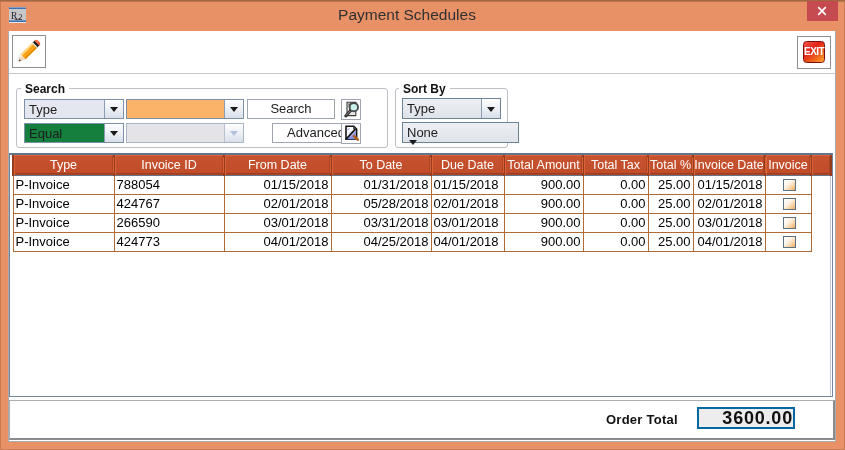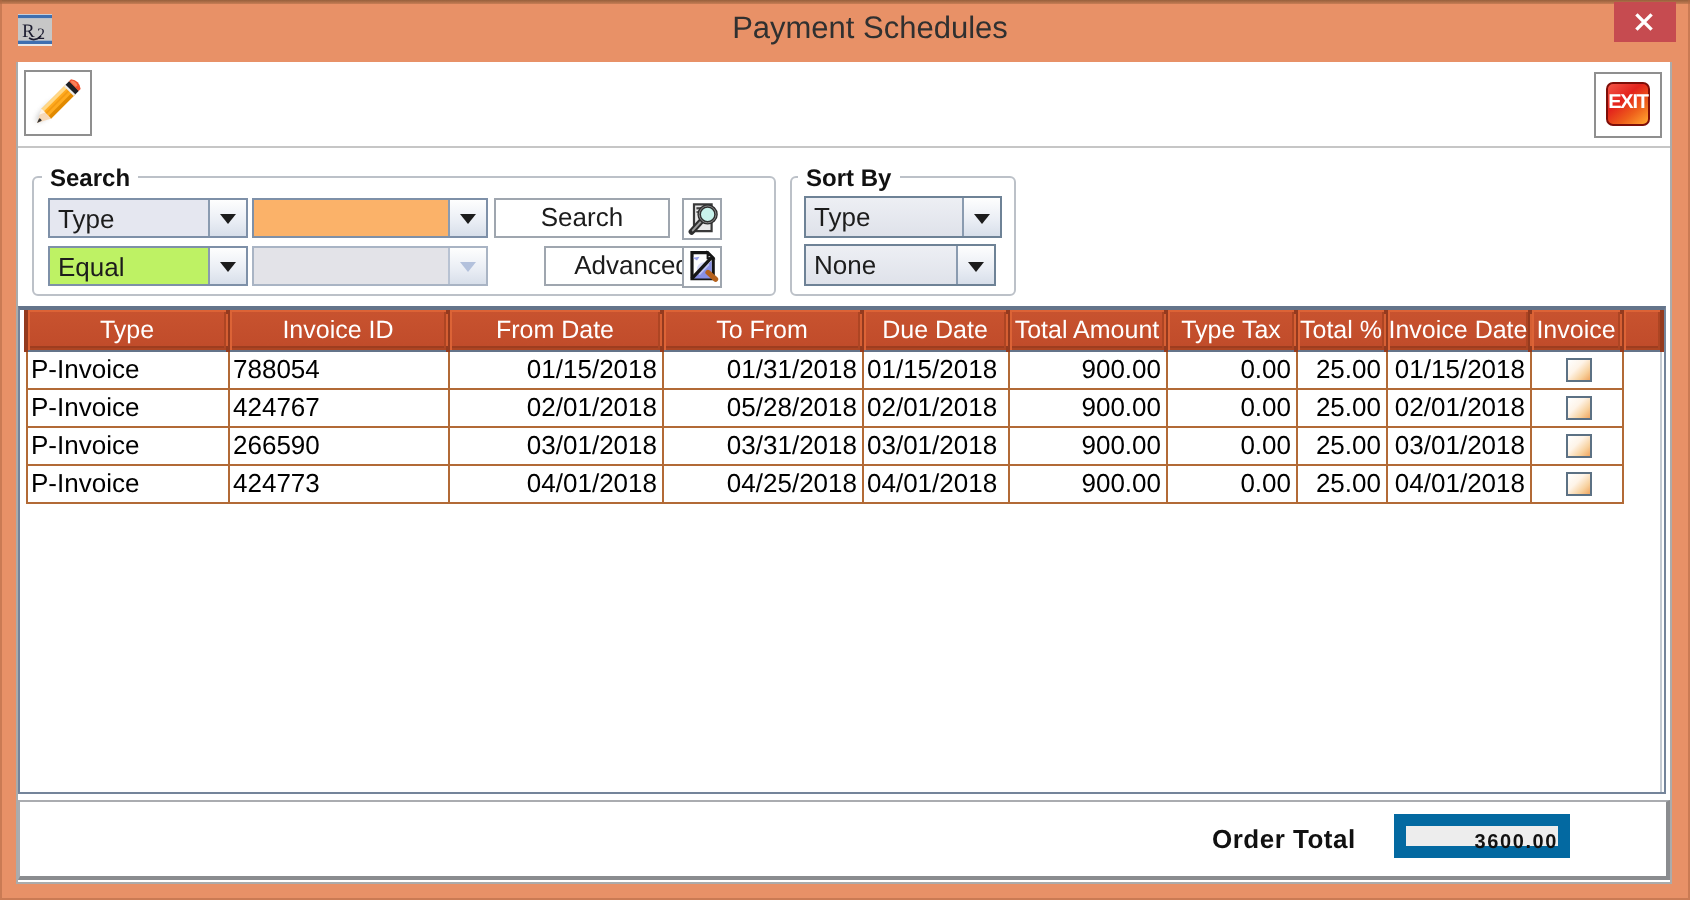"Payment Schedules" div.abs { margin-left: 28px -> none }
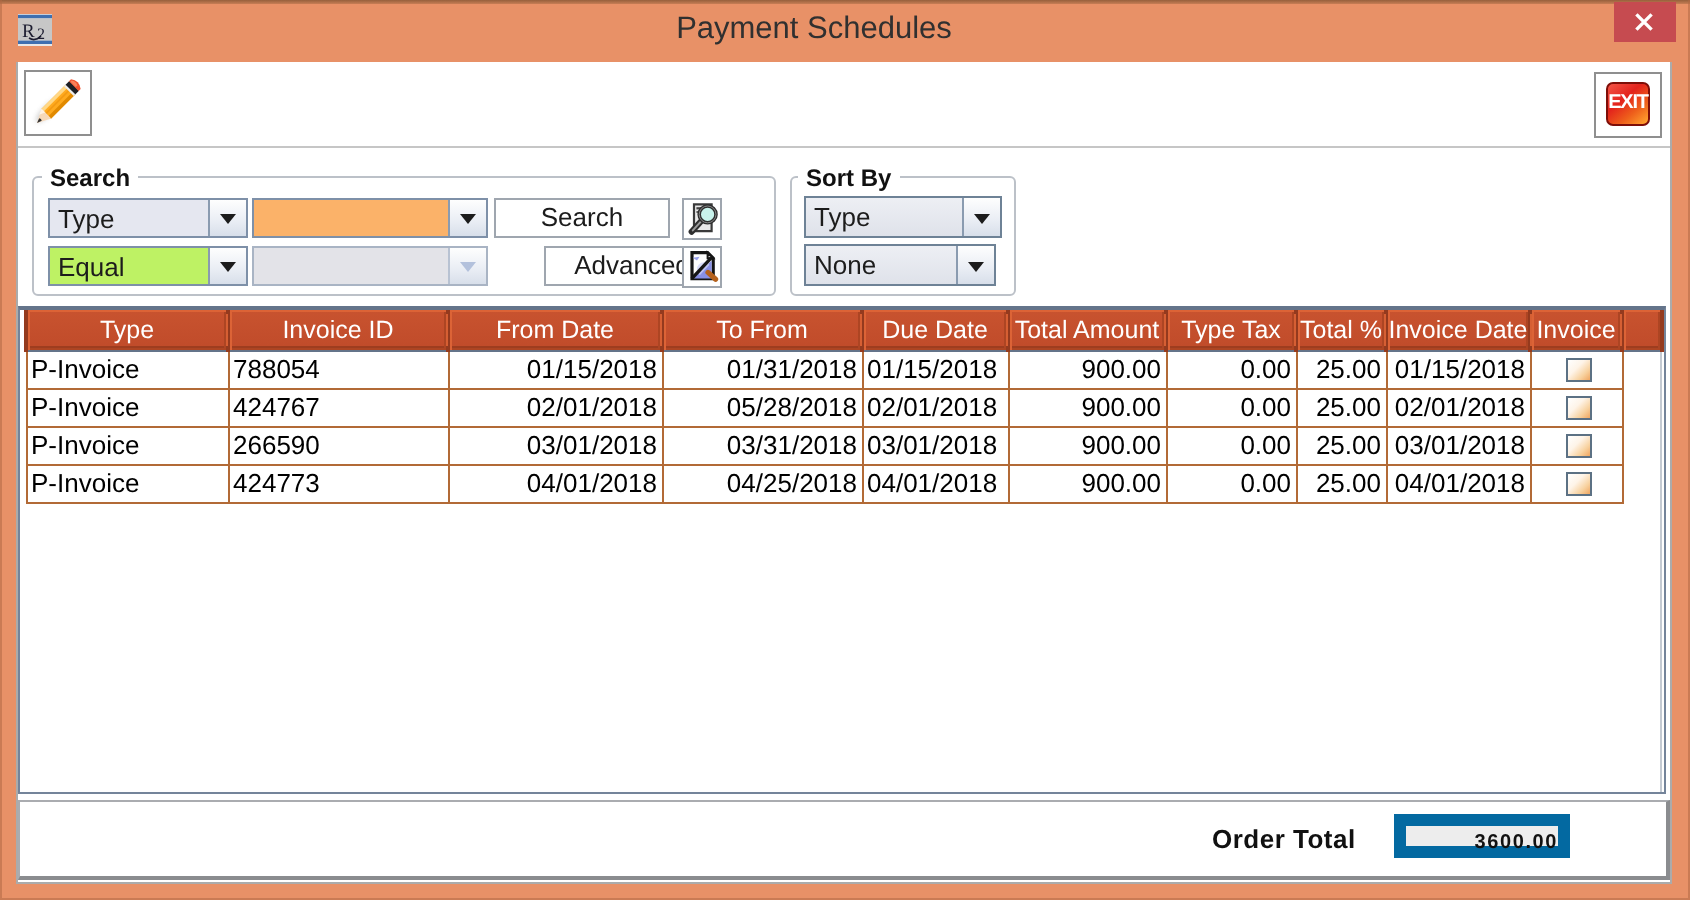"Equal" div.fld { background: #bef264 -> #15803d }
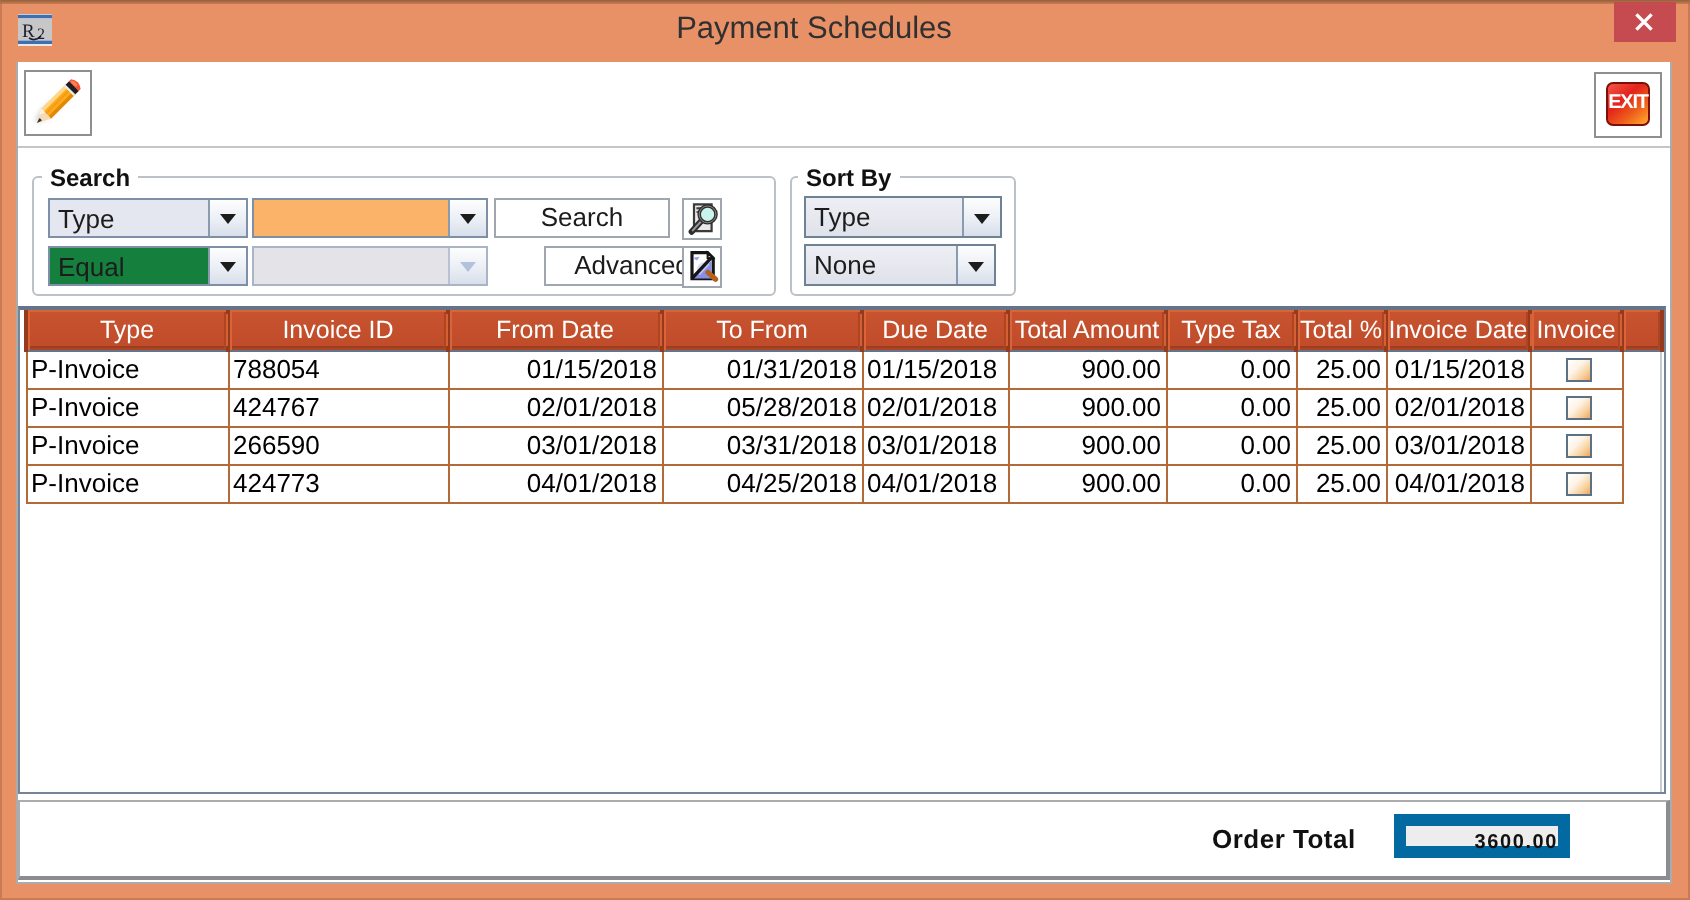"None" div.combo { flex-direction: none -> column; width: 96px -> 117px }
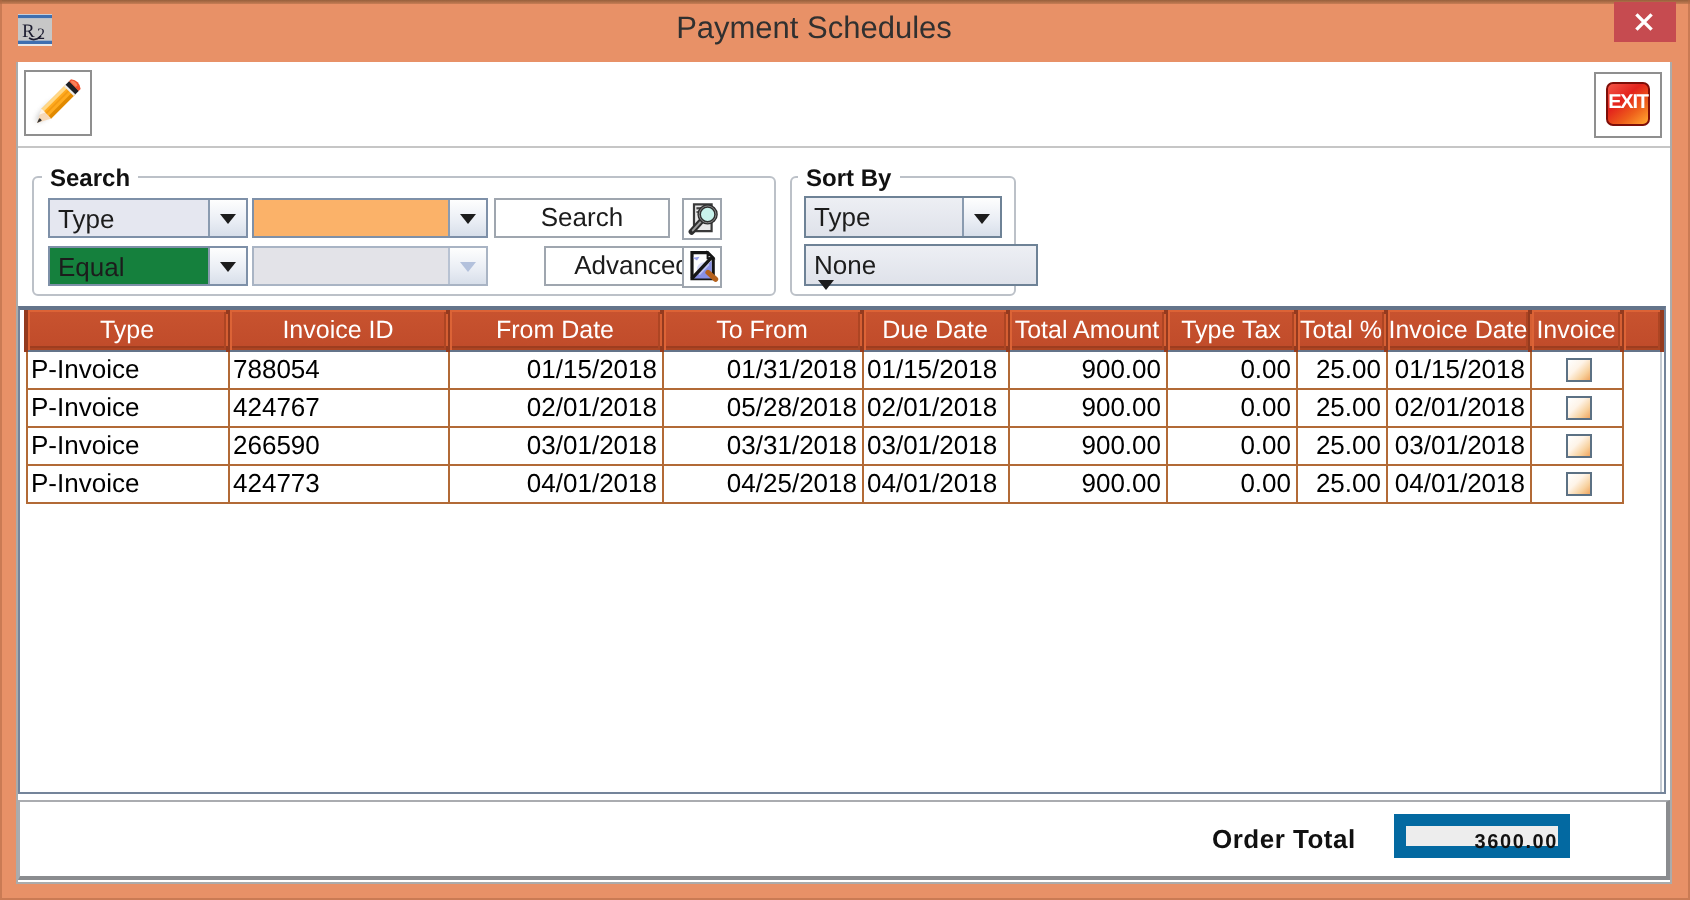"To From" th { text: From -> Date }
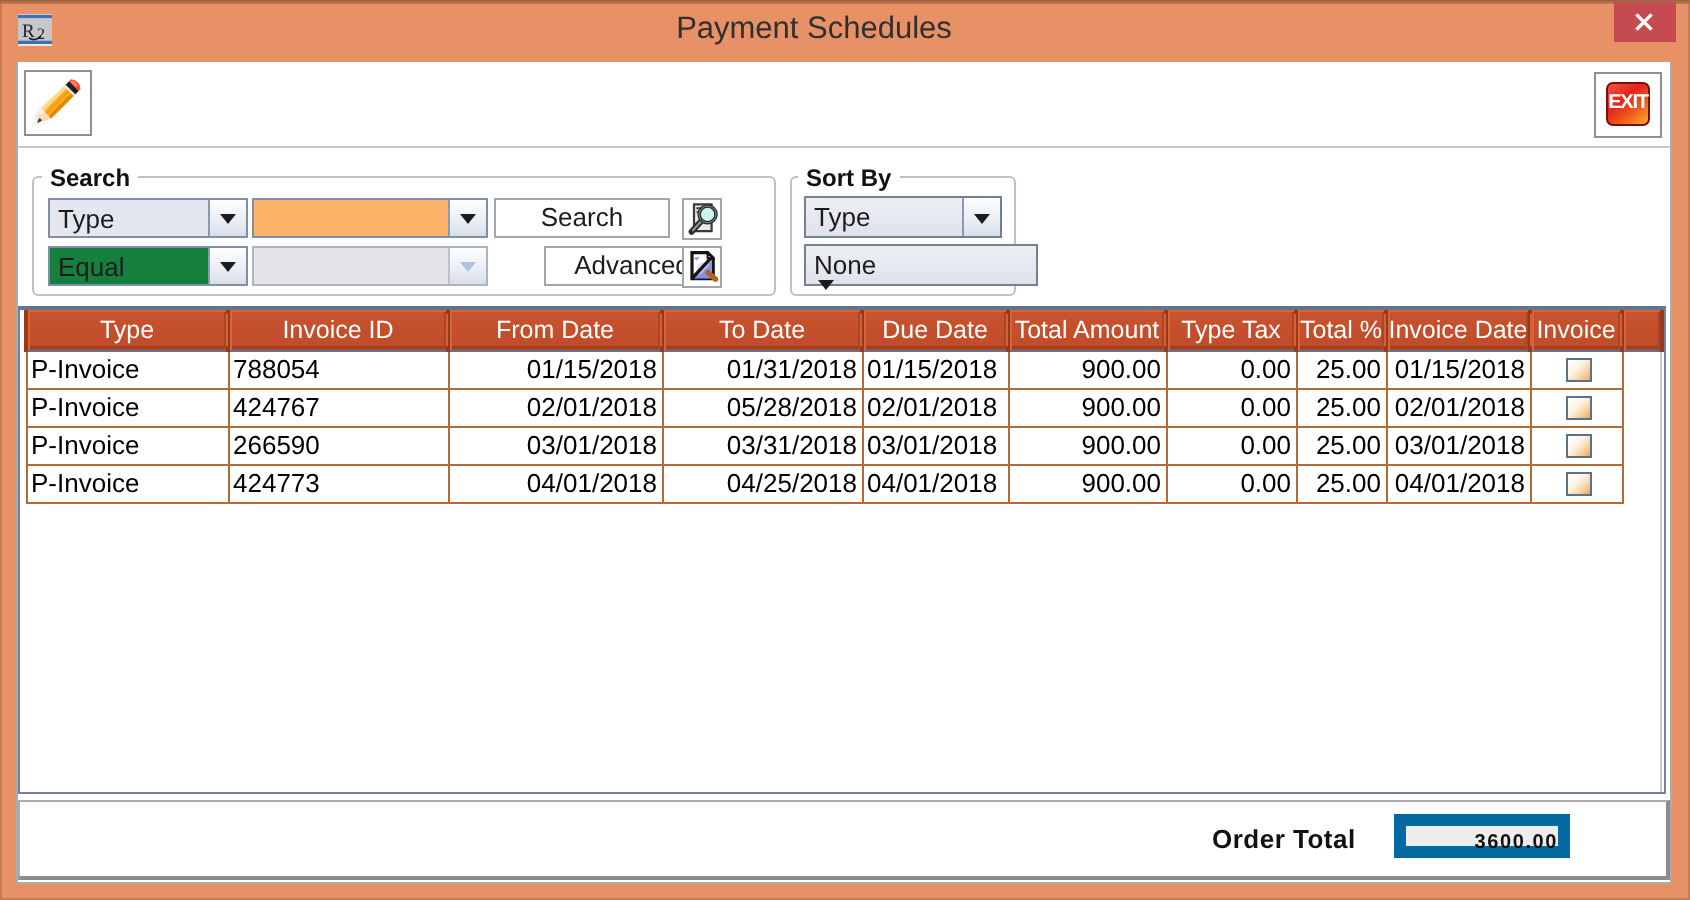"Type Tax" th { text: Type -> Total }
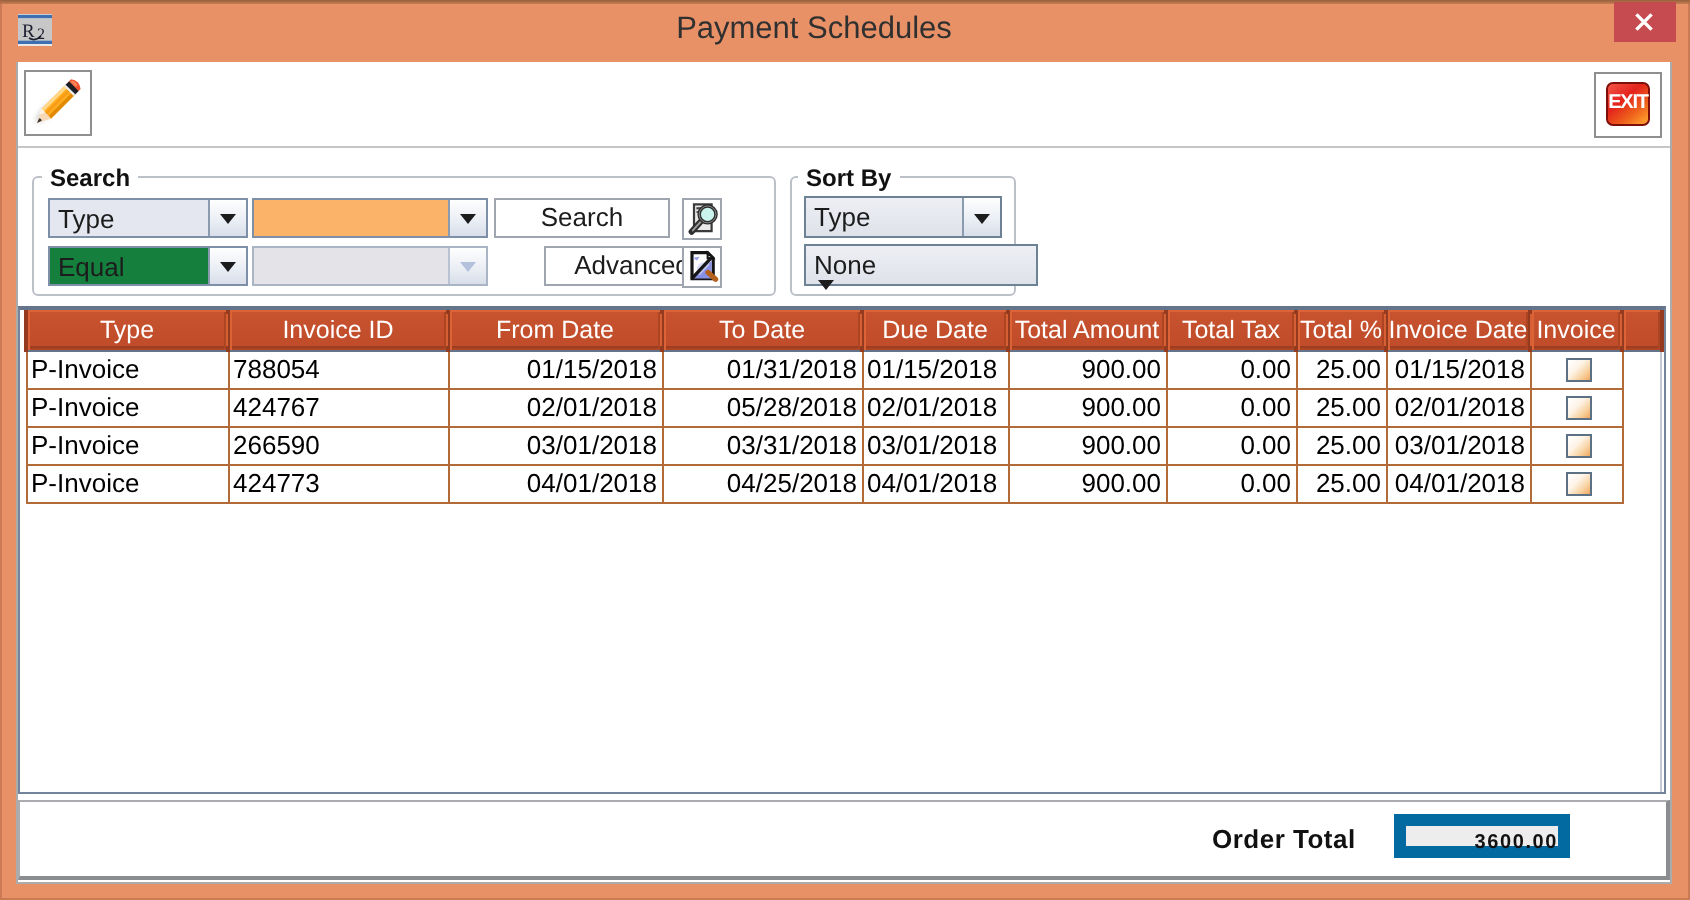"3600.00" div.abs { border: 6px solid #0369a1 -> 2px solid #0369a1; font-size: 10px -> 18px; width: 88px -> 98px }
